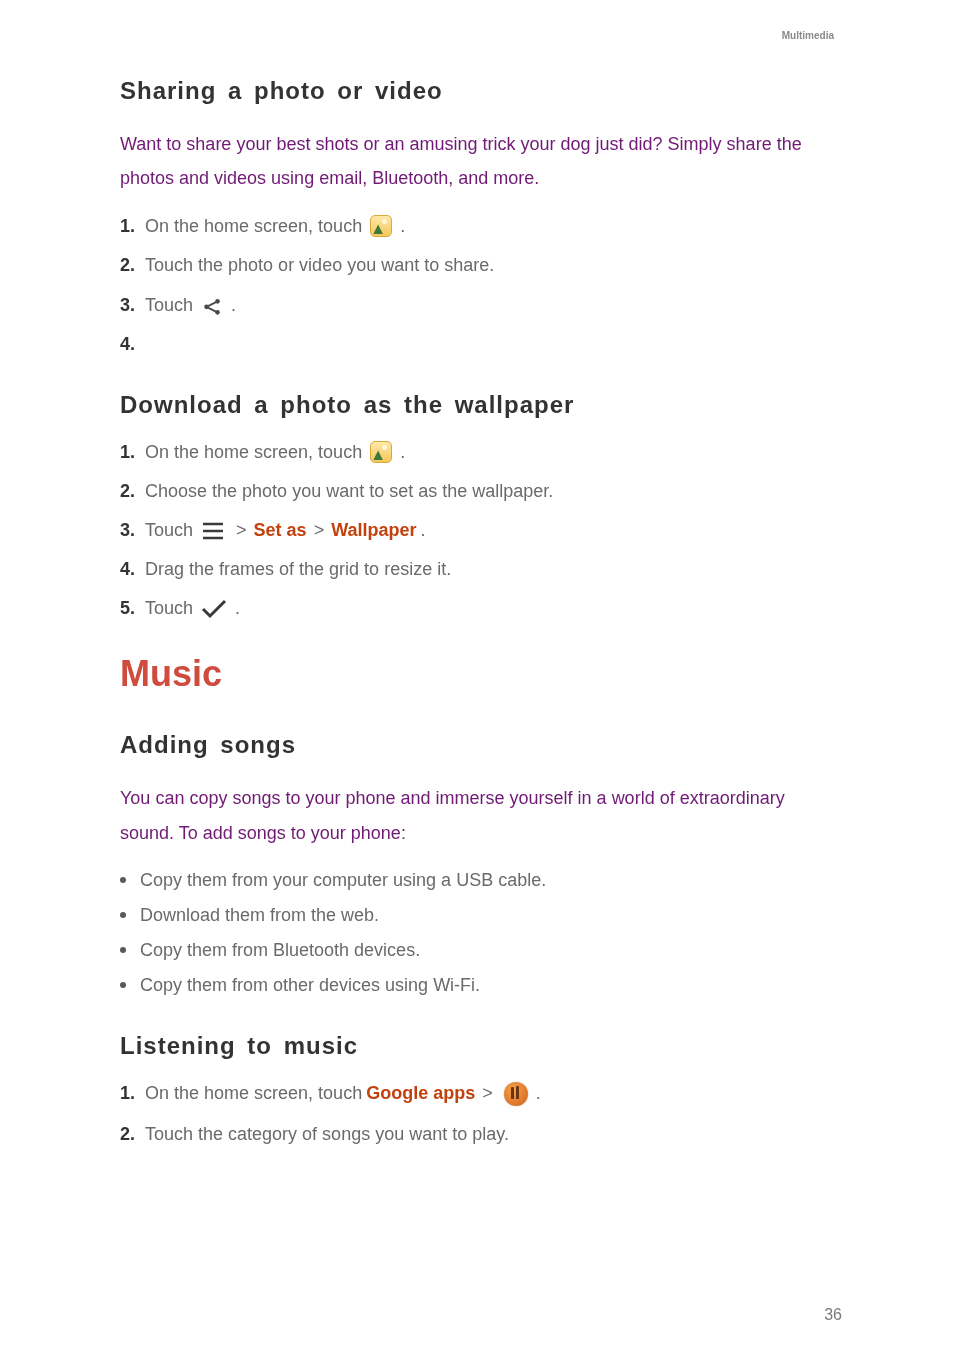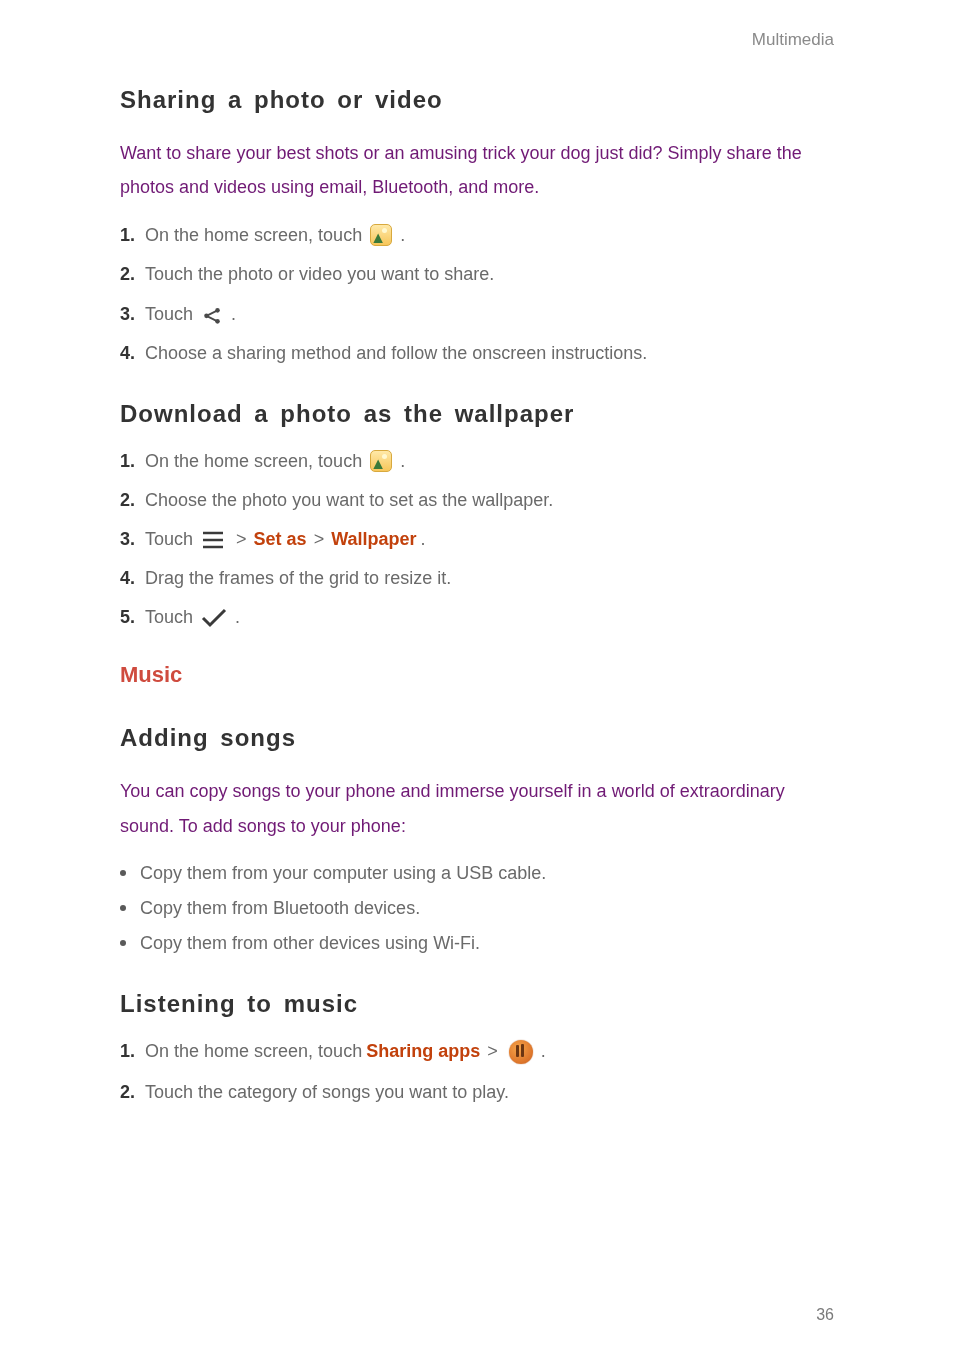"Multimedia" .header-label { font-size: 17px -> 10px; font-weight: none -> bold }
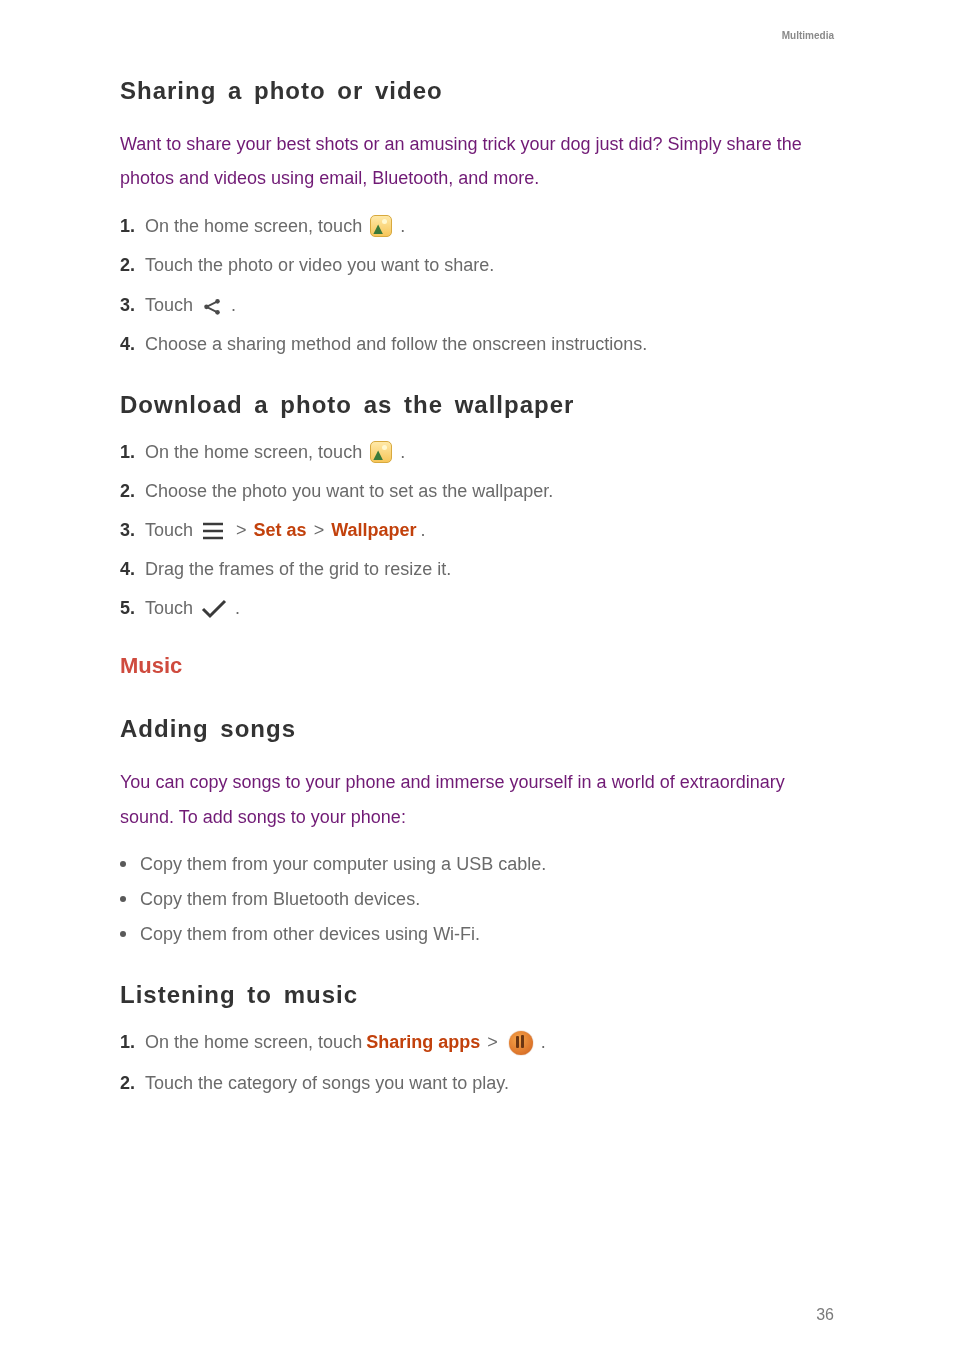"Choose a sharing method and" span { html: <span>Choose a sharing method and follow the onscreen instructions.</span> -> none }
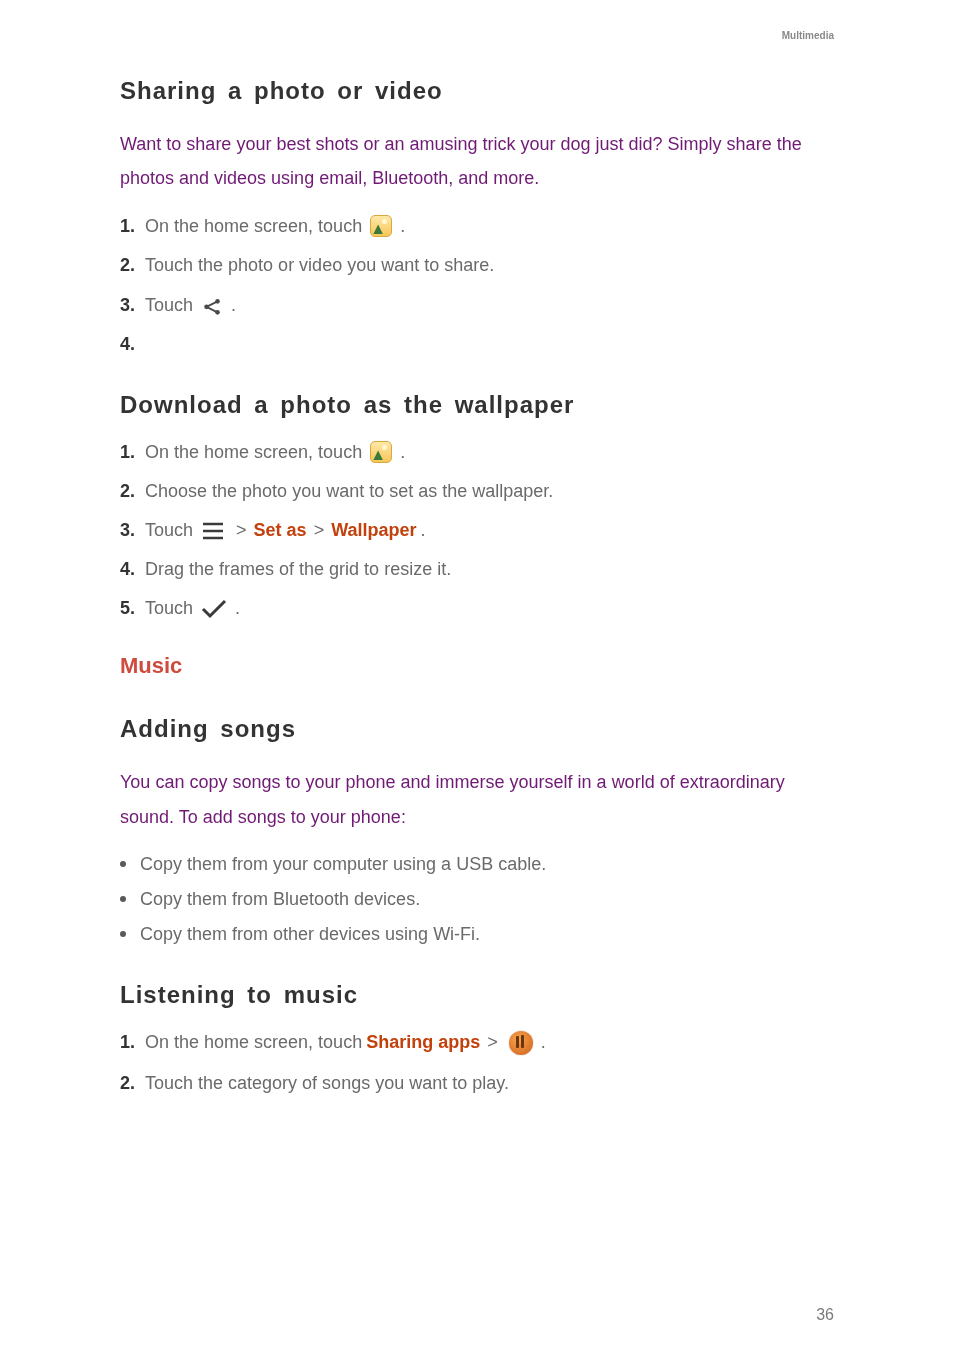"Music" .h1-red { font-size: 22px -> 36px }
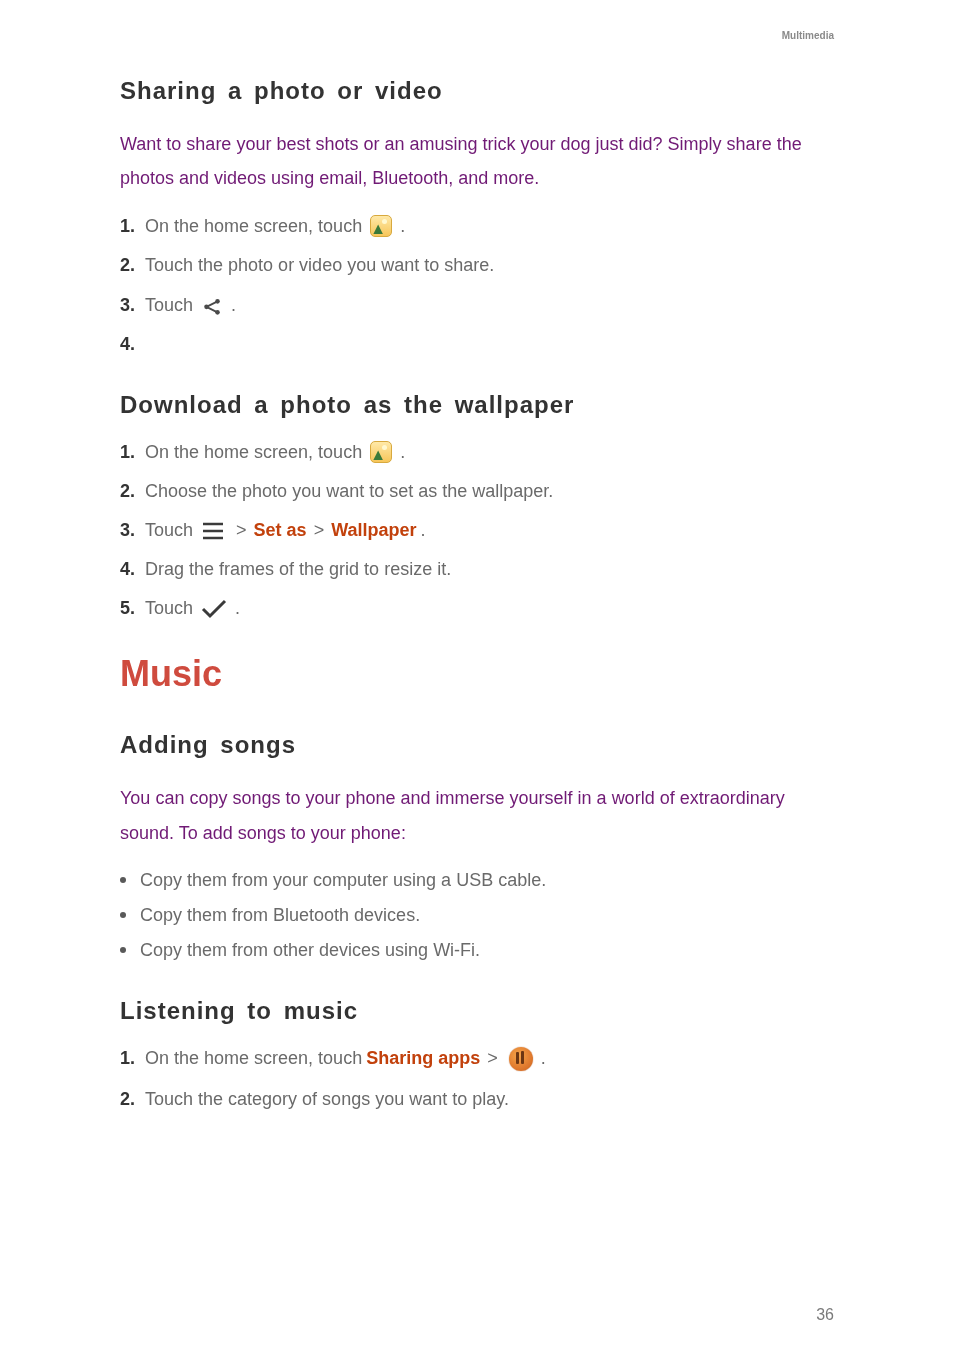"Download them from the web." li { html: none -> <li> <span></span> <span>Download them from the web.</span> </li> }
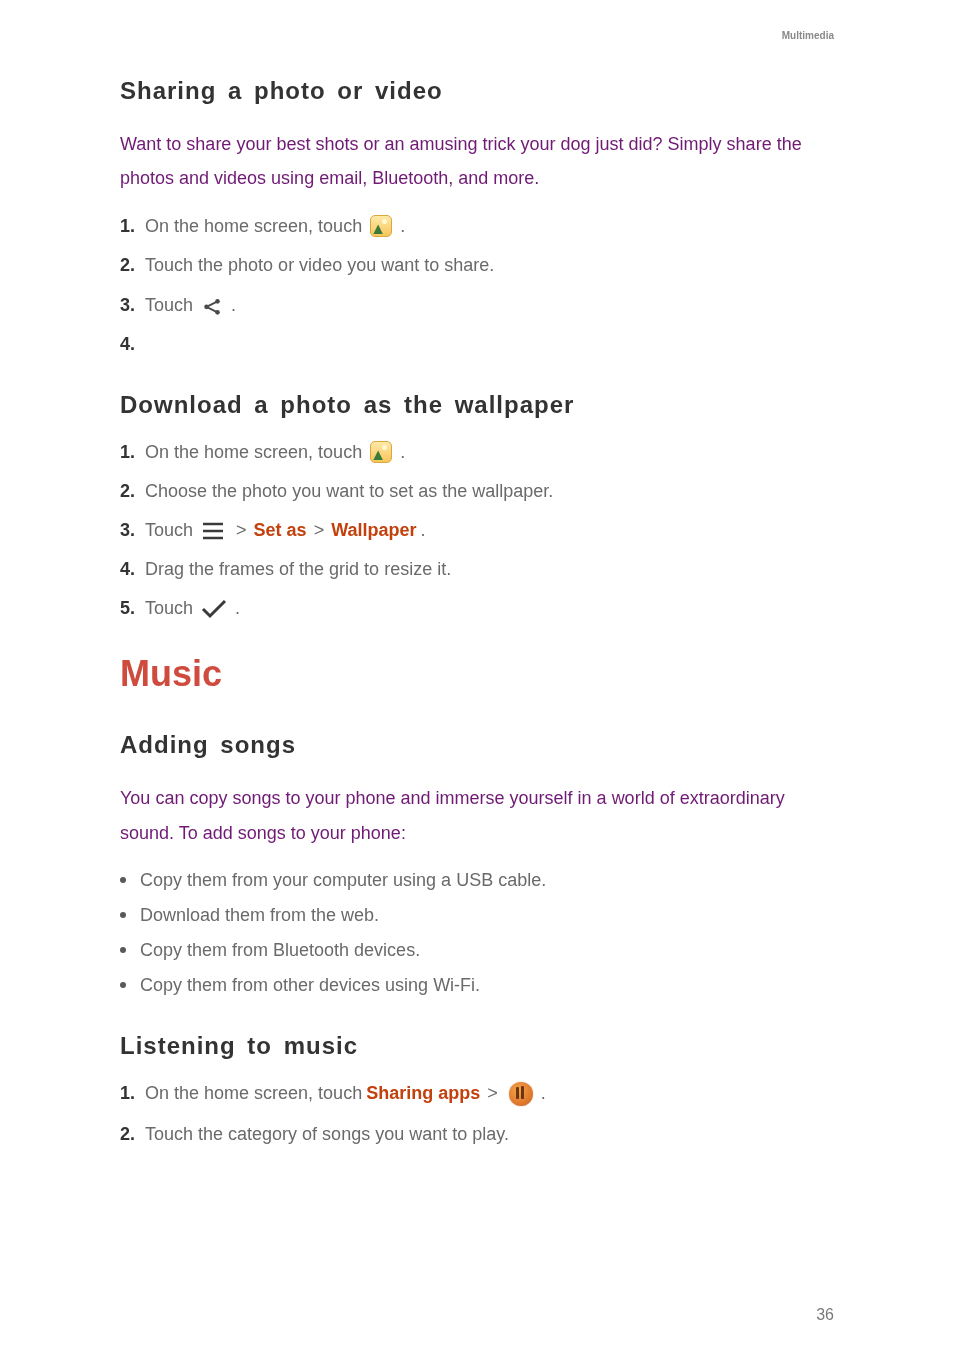"Sharing apps" span.bold-inline { text: Sharing -> Google }
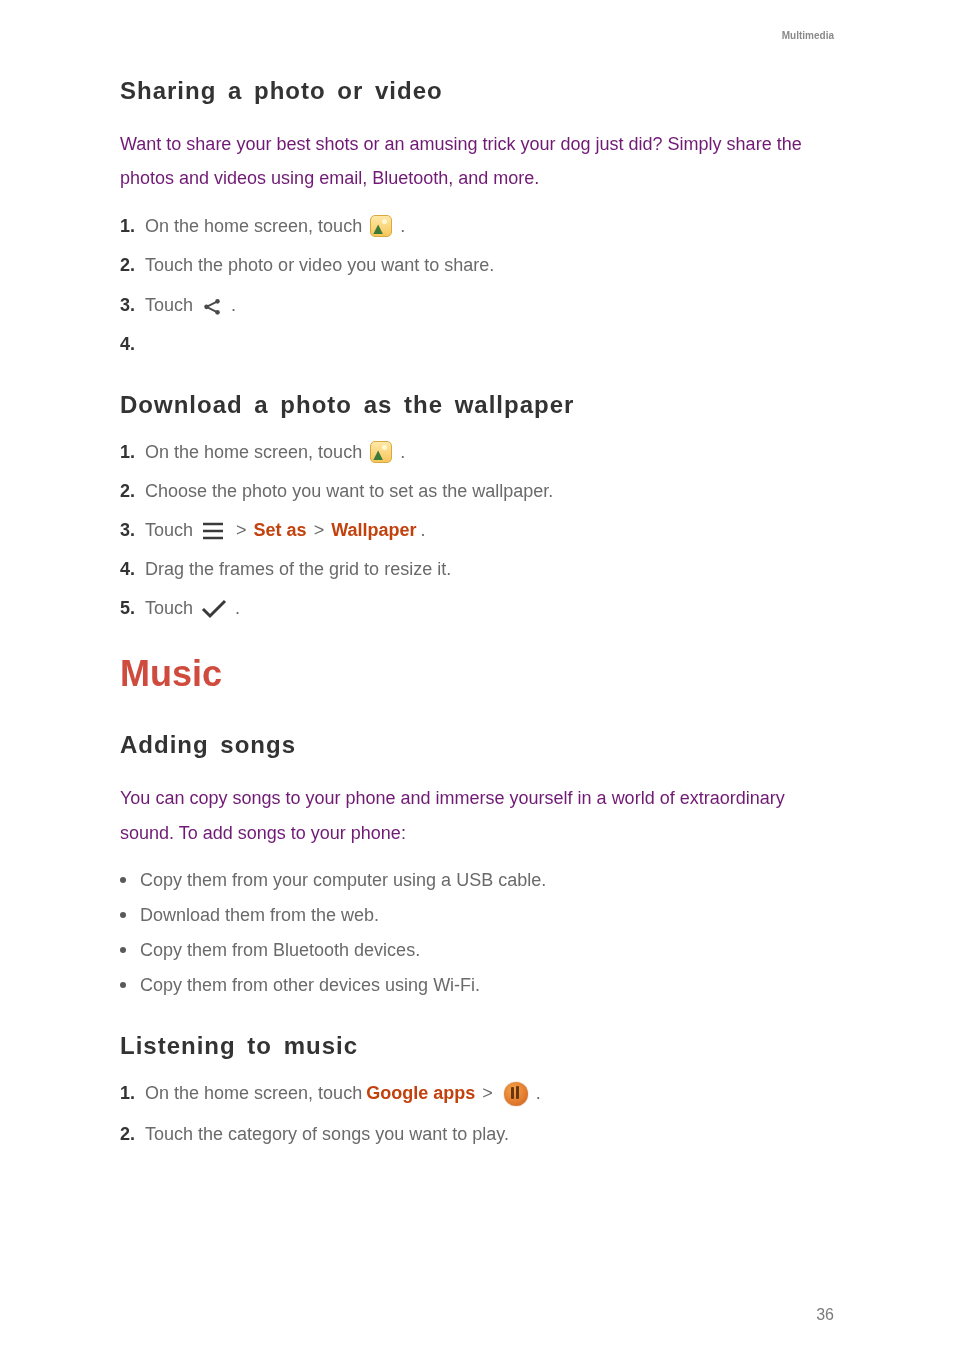"36" .page-num { right: 120px -> 112px }
